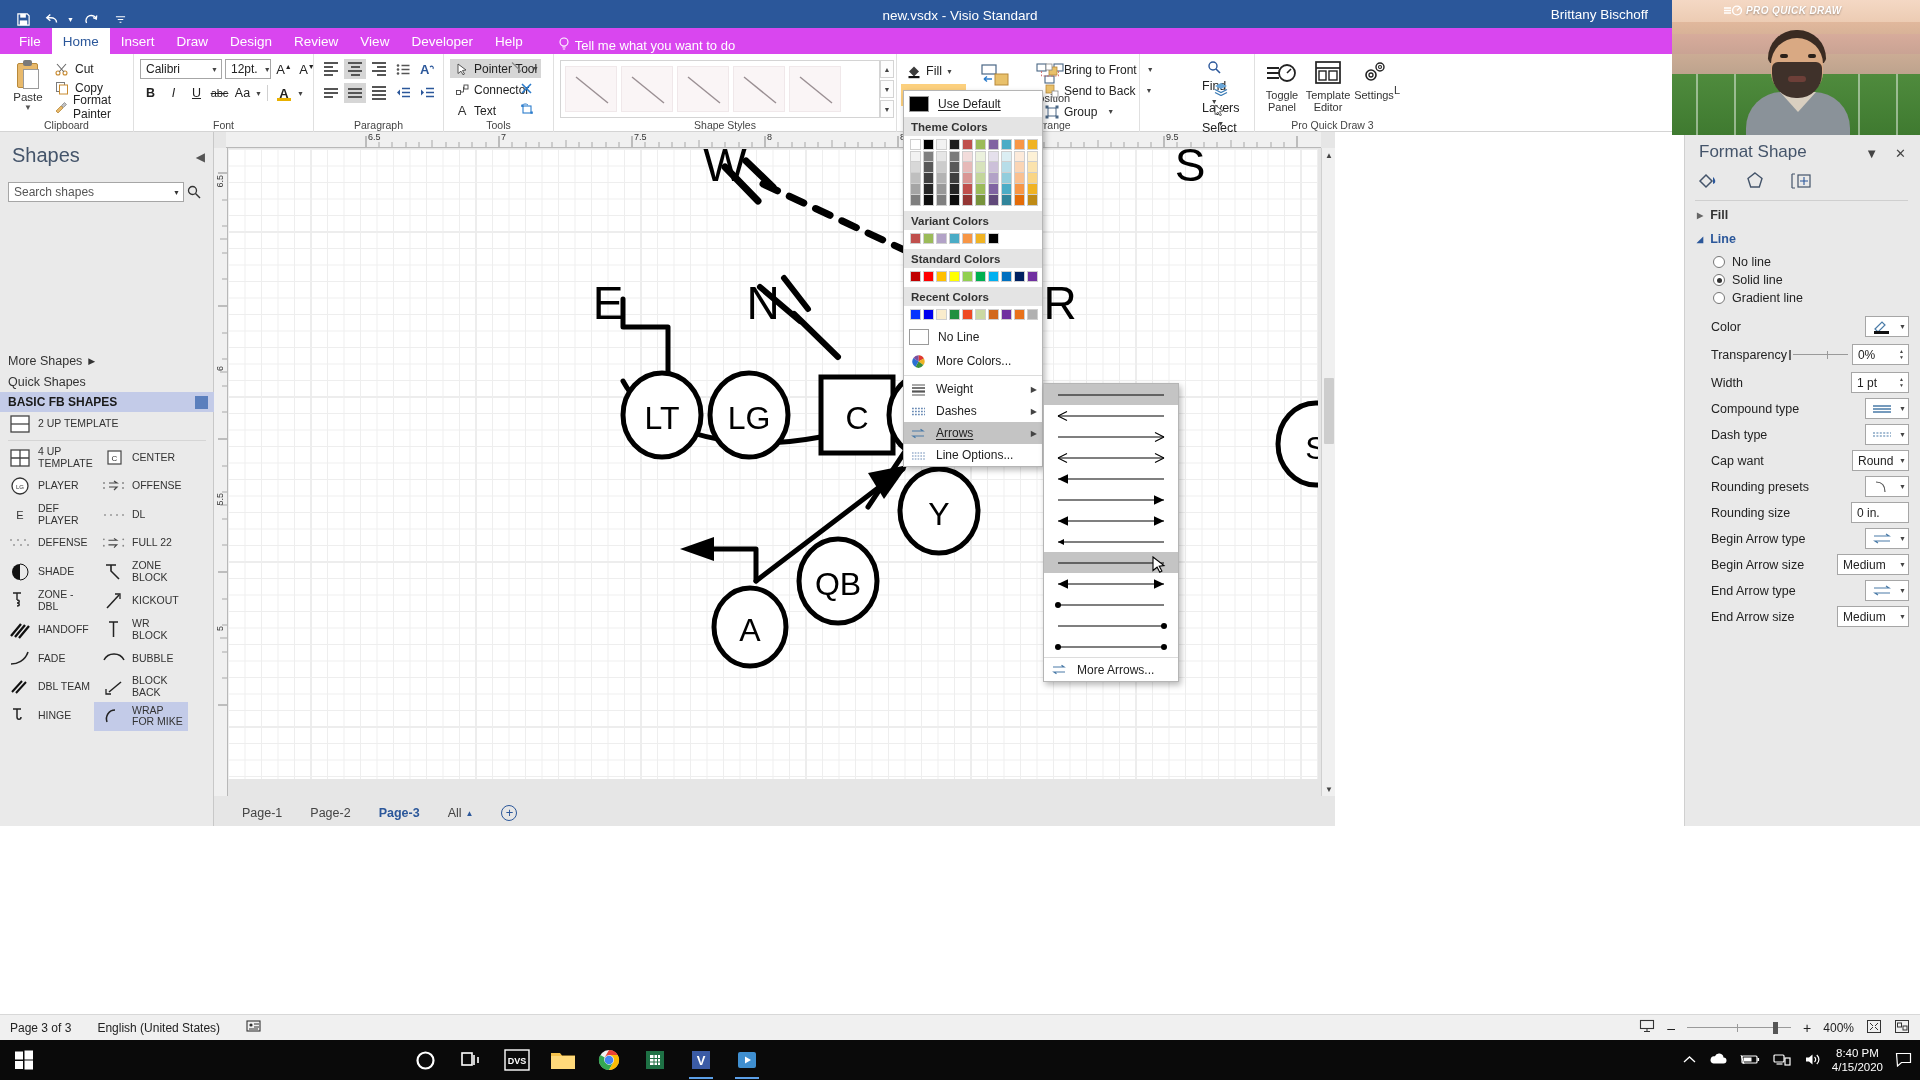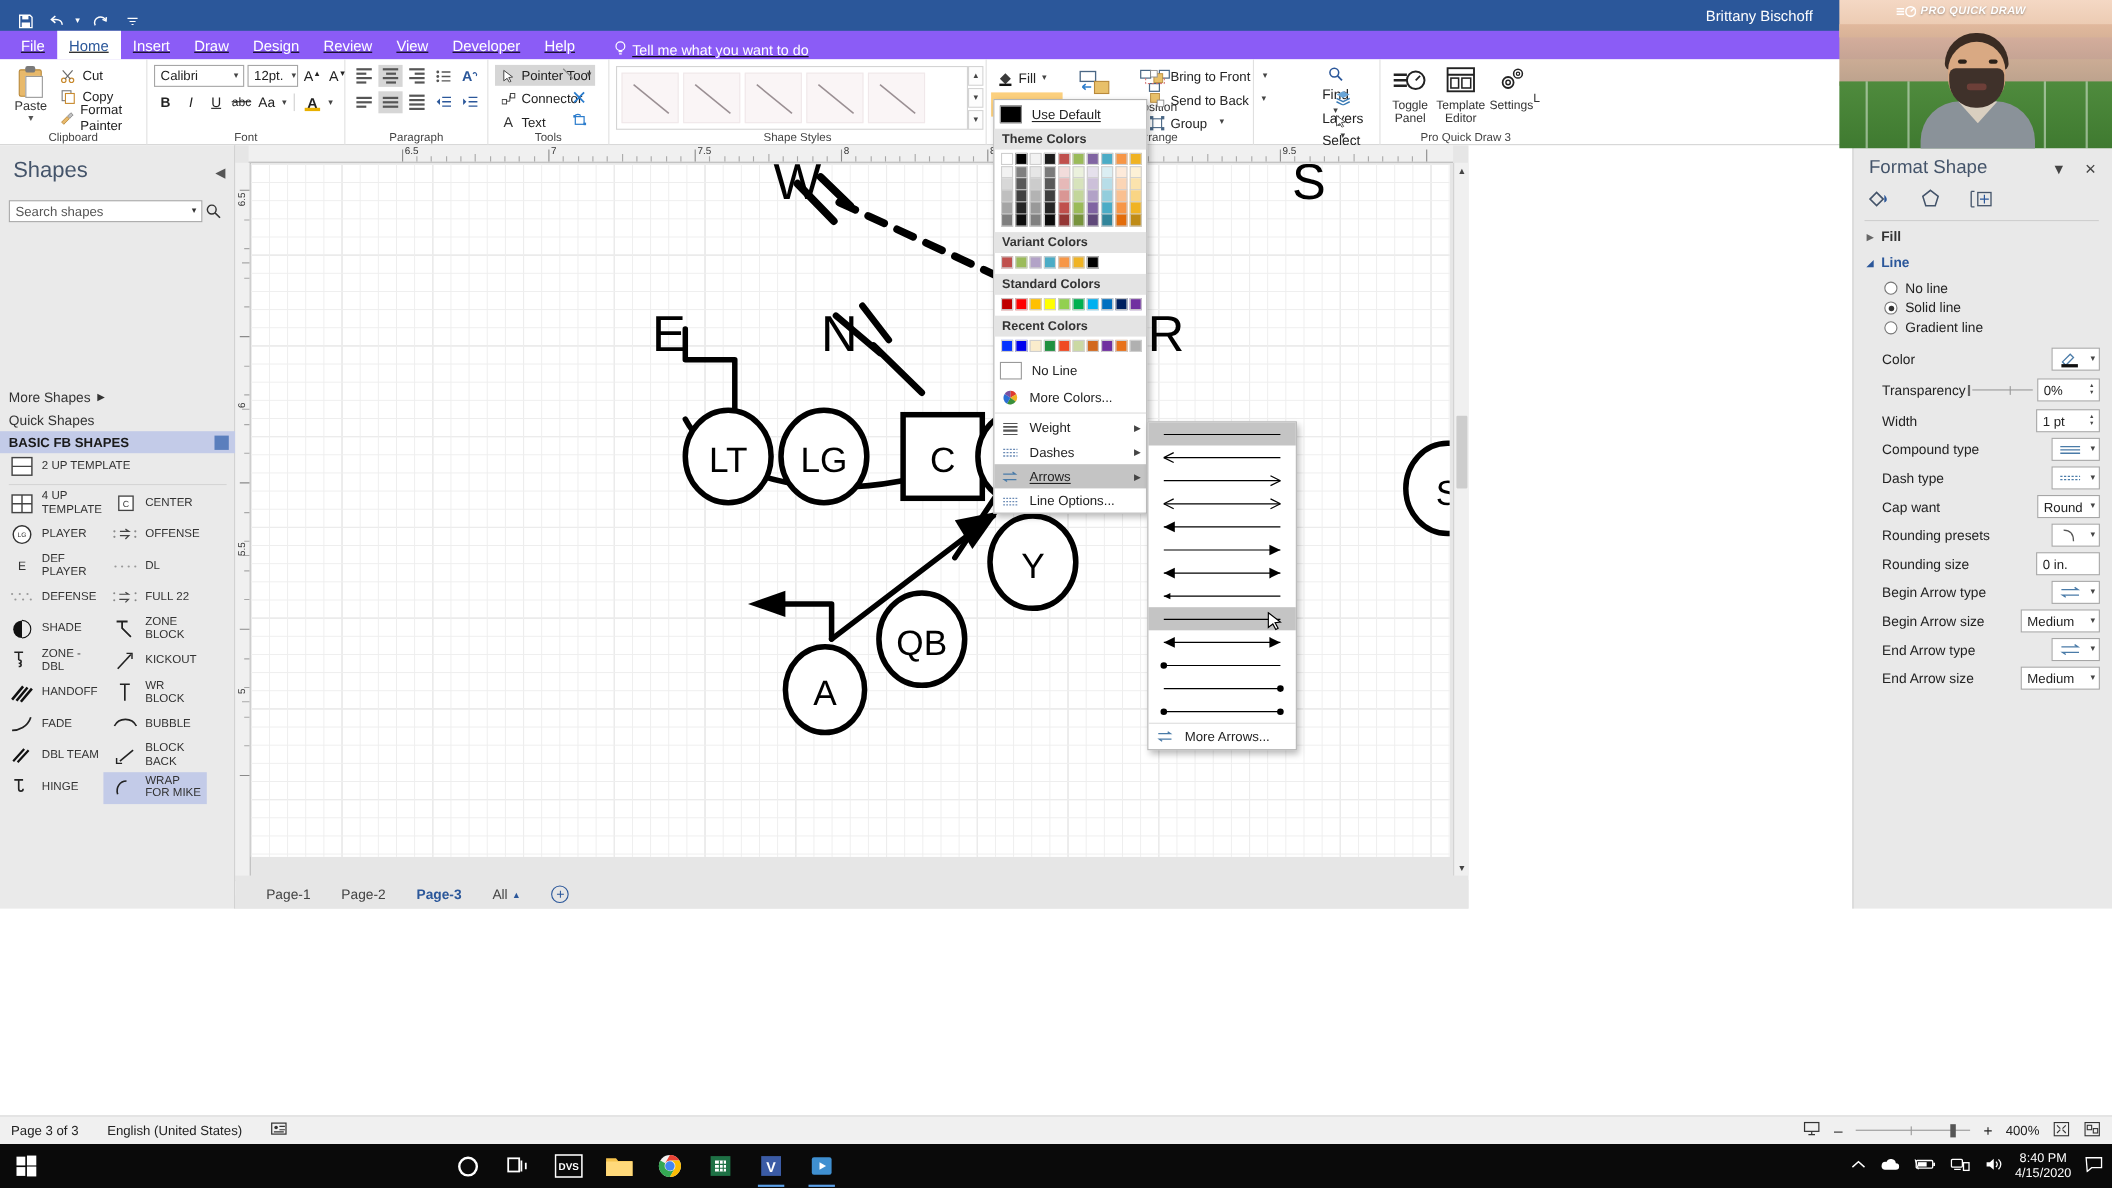"new.vsdx - Visio Standard" div.doc-title { html: none -> <div>new.vsdx - Visio Standard</div> }
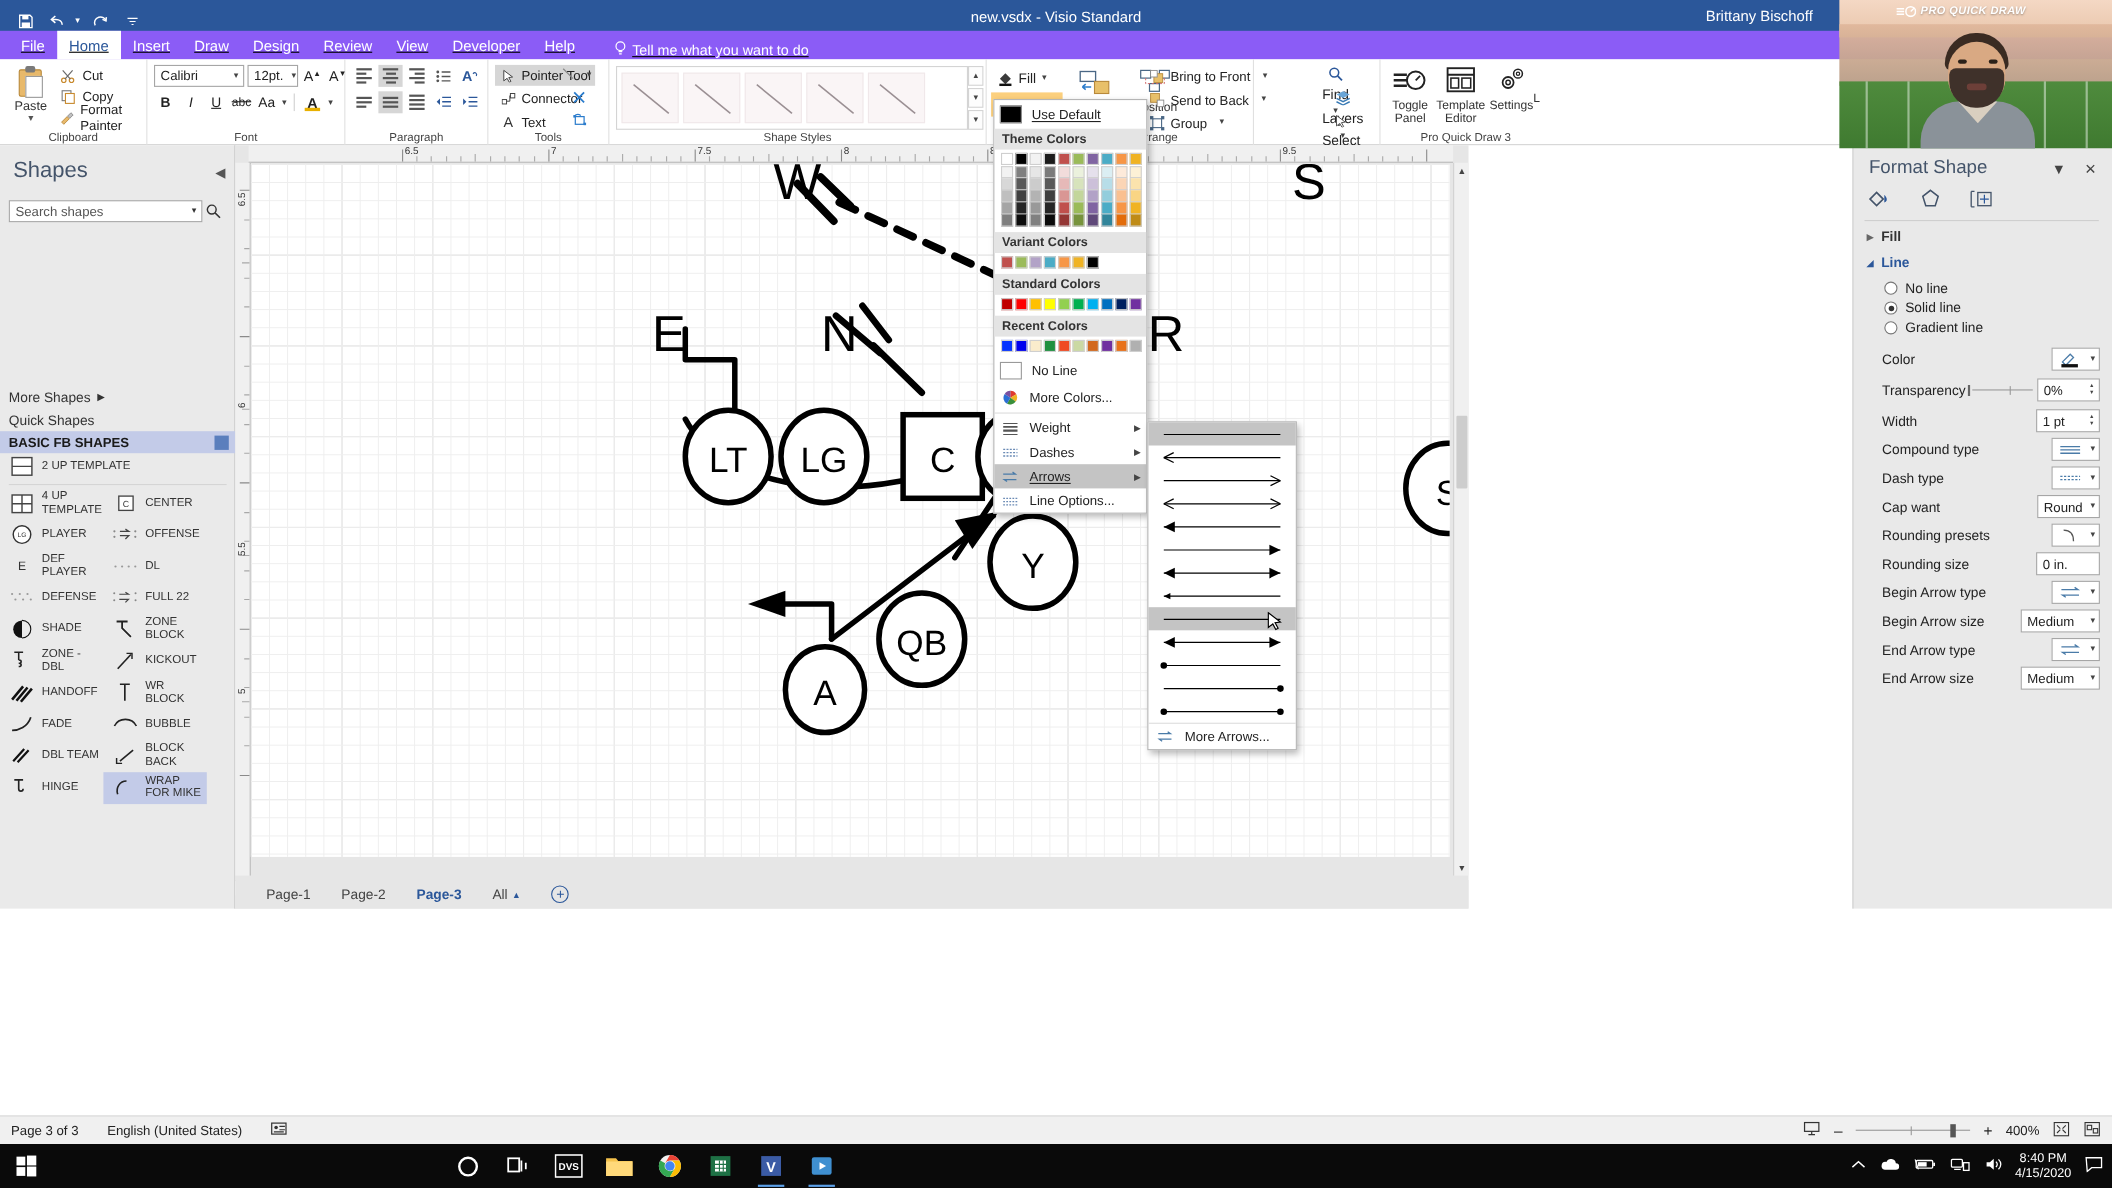"File" .ribbon-tabs { background: #8b5cf6 -> #d946ef; text-decoration: underline -> none }
